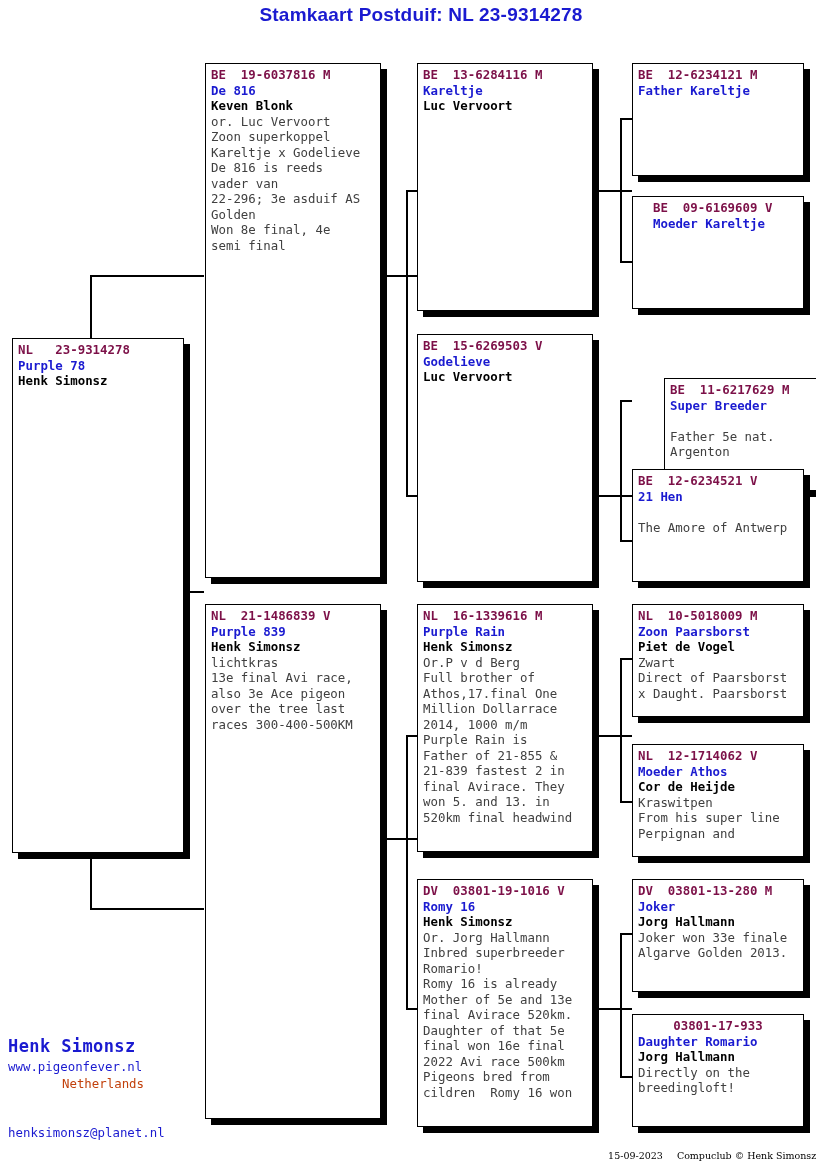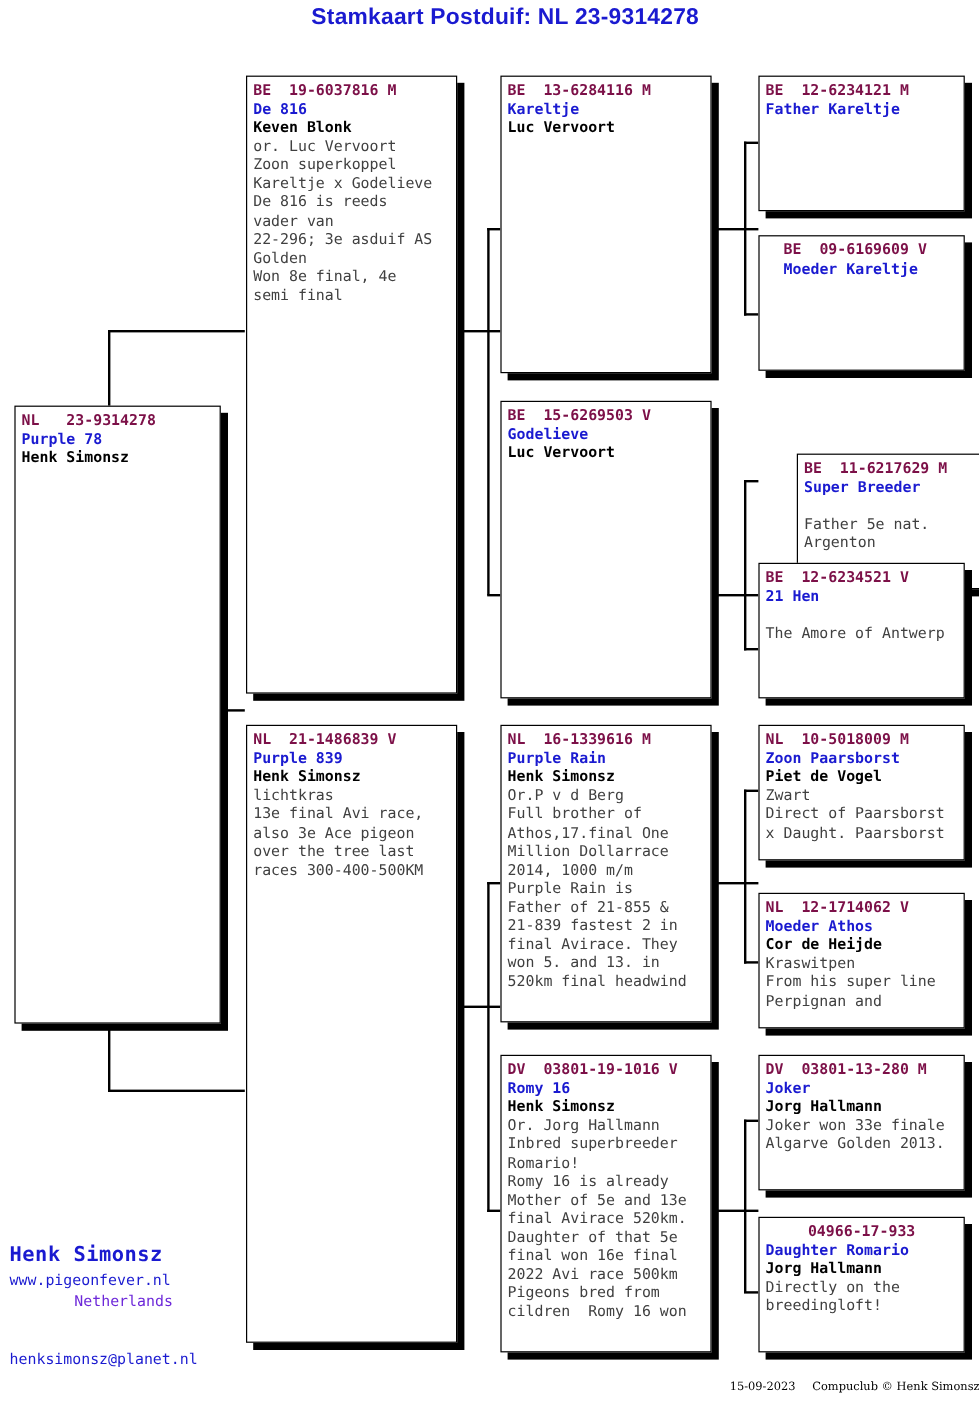"04966-17-933" div.ring { text: 04966-17-933 -> 03801-17-933 }
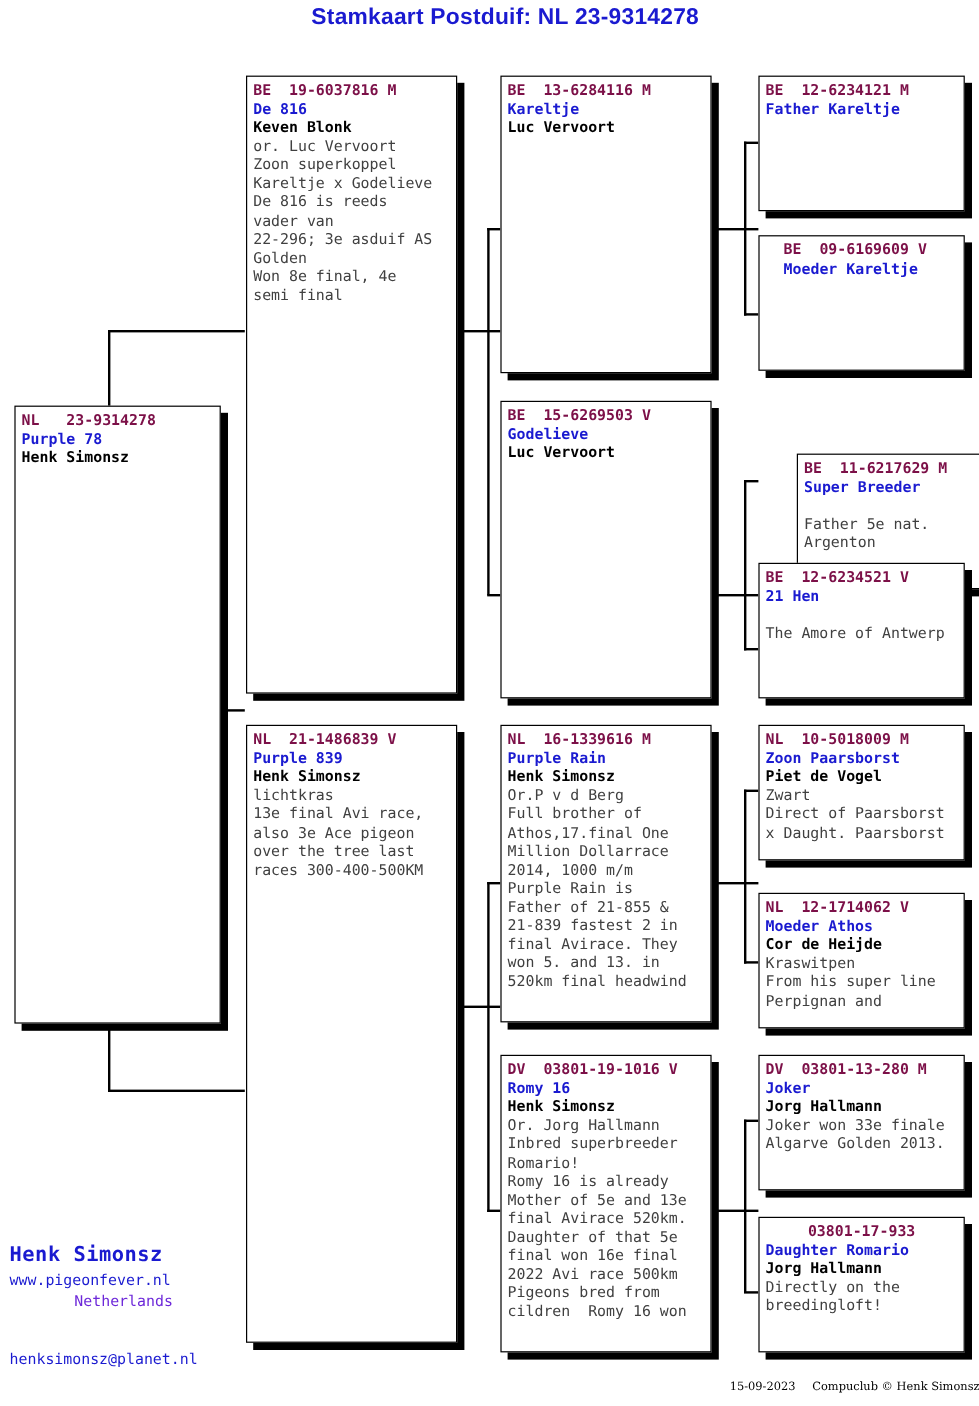"Netherlands" .breeder-country { color: #6d28d9 -> #c2410c }
